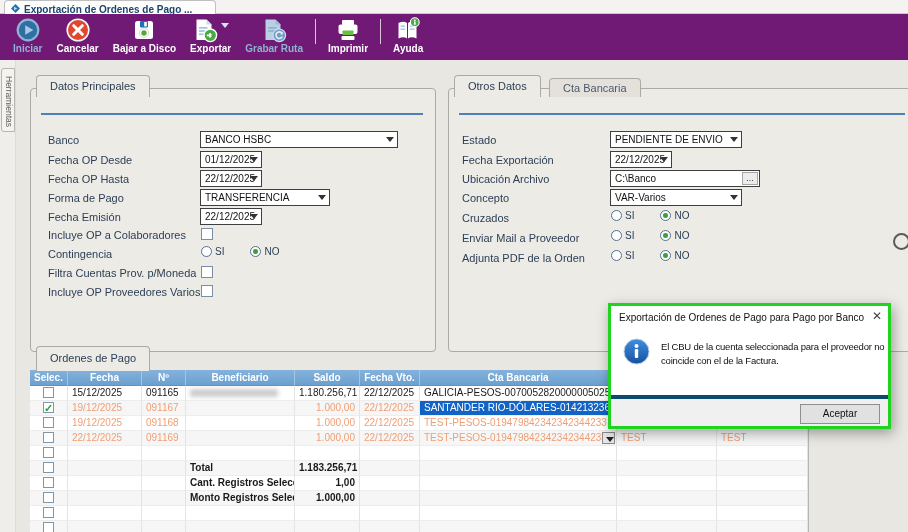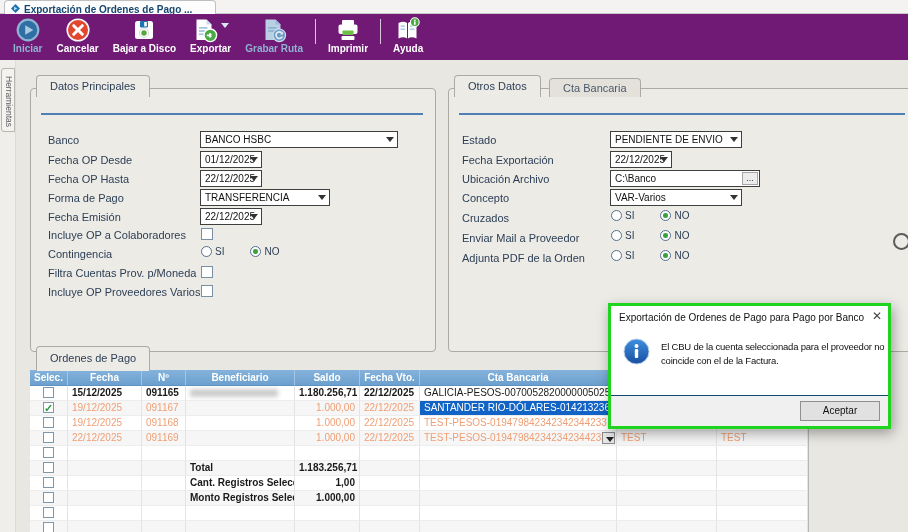"15/12/2025" .r-bold { font-weight: bold -> normal }
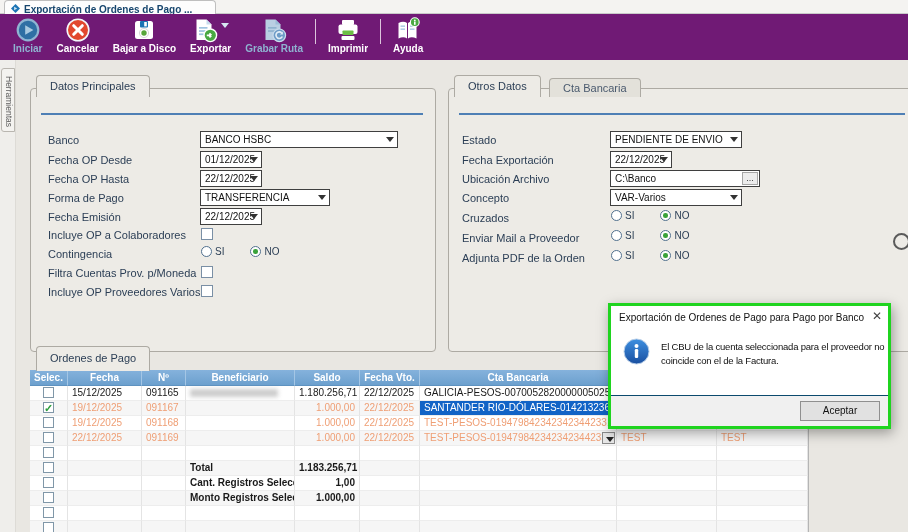"Aceptar" .dlg-footer { border-top: 1px solid #0c4a6e -> 4px solid #0c4a6e }
